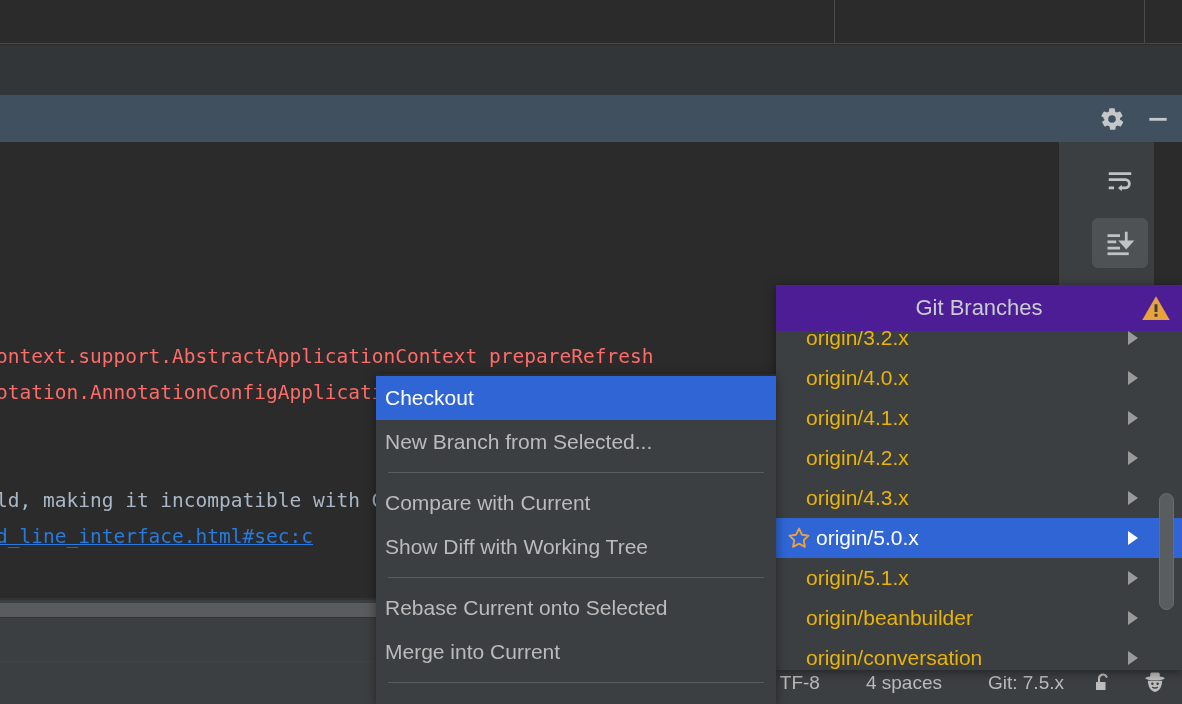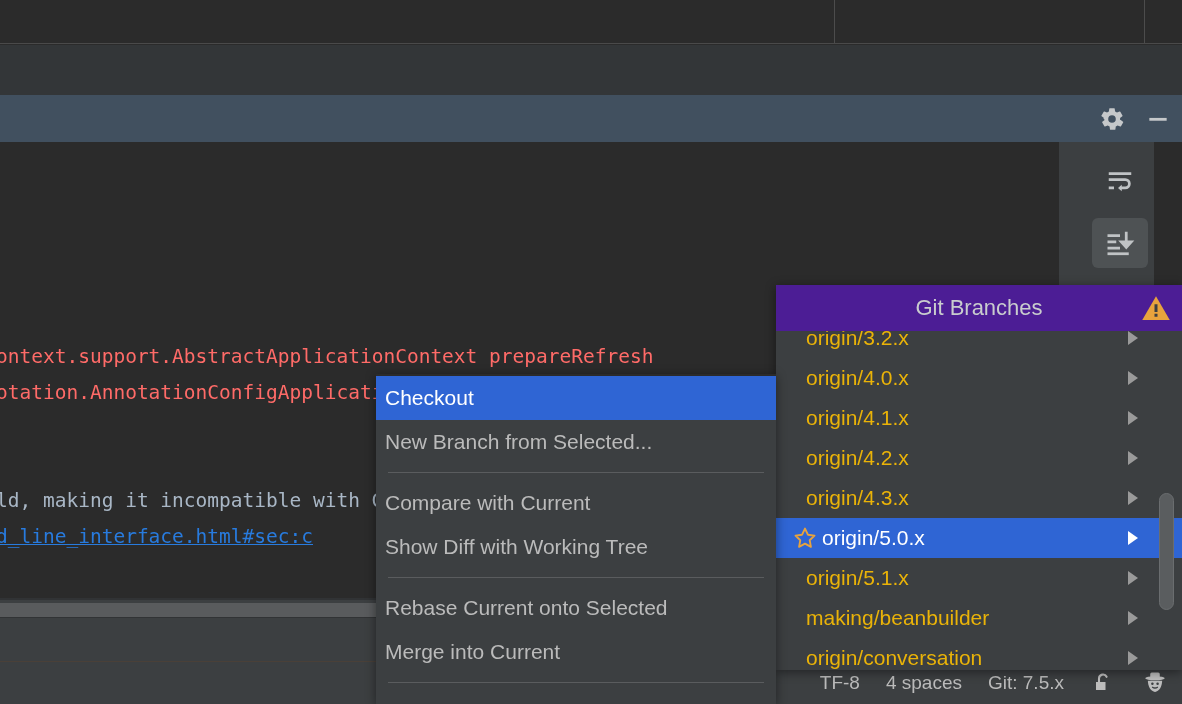"origin/5.0.x" .branch-row.selected { padding-left: 16px -> 10px }
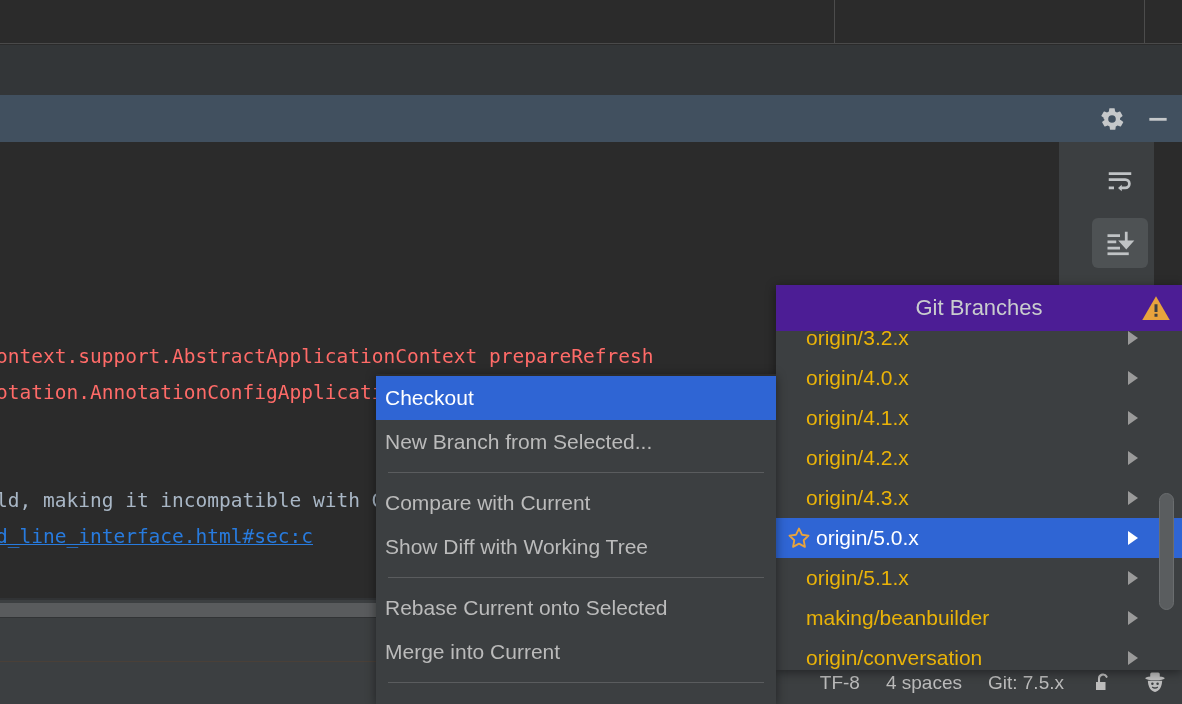"making/beanbuilder" span { text: making/beanbuilder -> origin/beanbuilder }
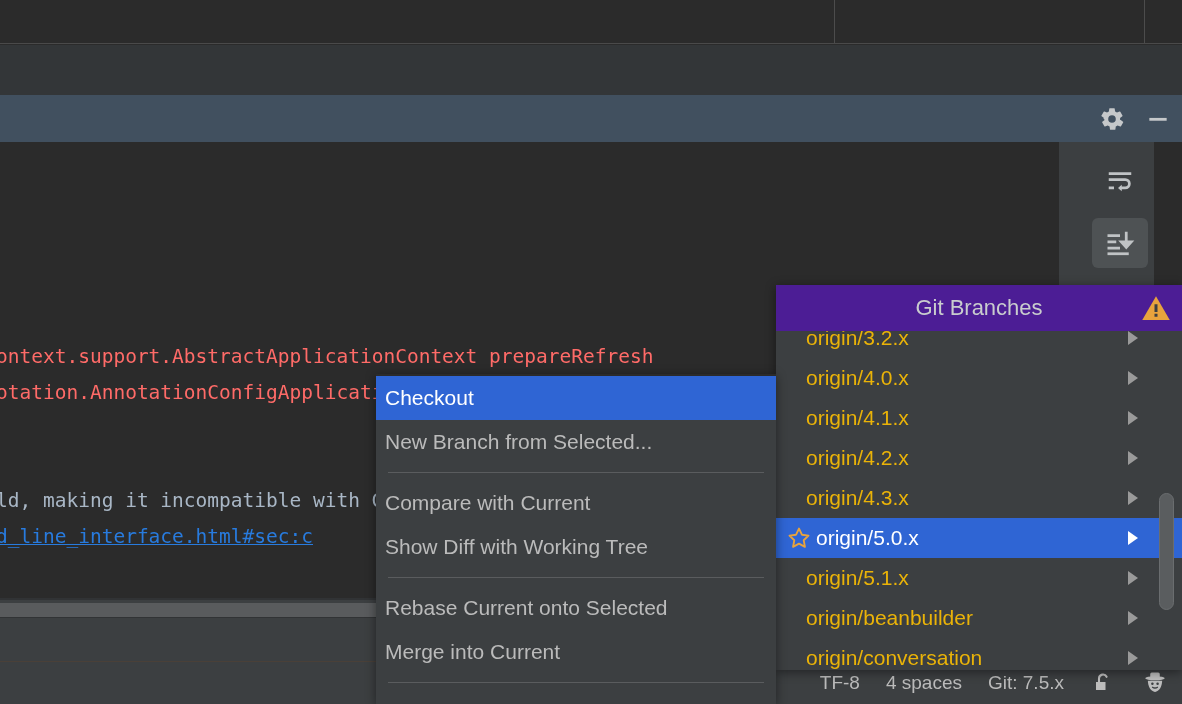"TF-8" .status-item { margin-left: none -> 20px }
